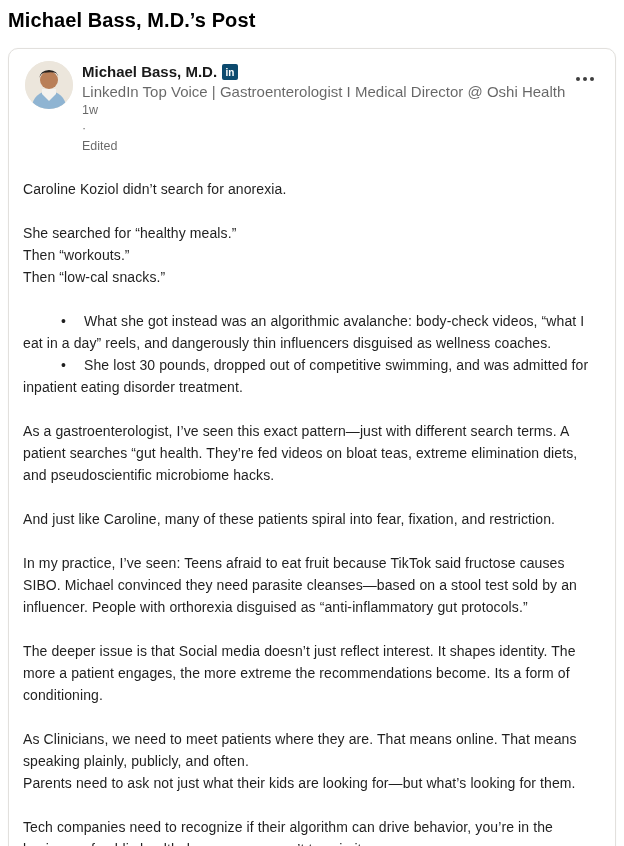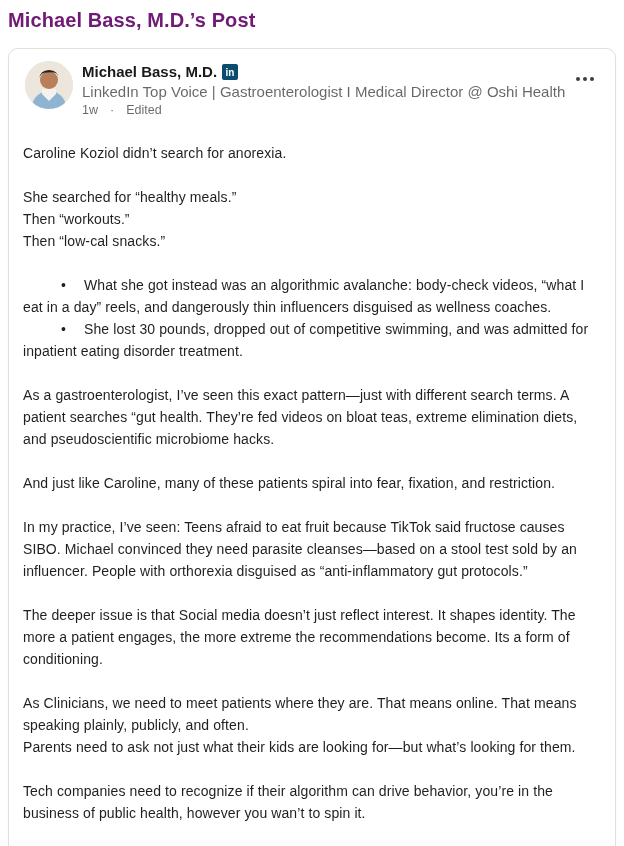"Michael Bass, M.D.’s Post" .page-title { color: #701a75 -> #000000 }
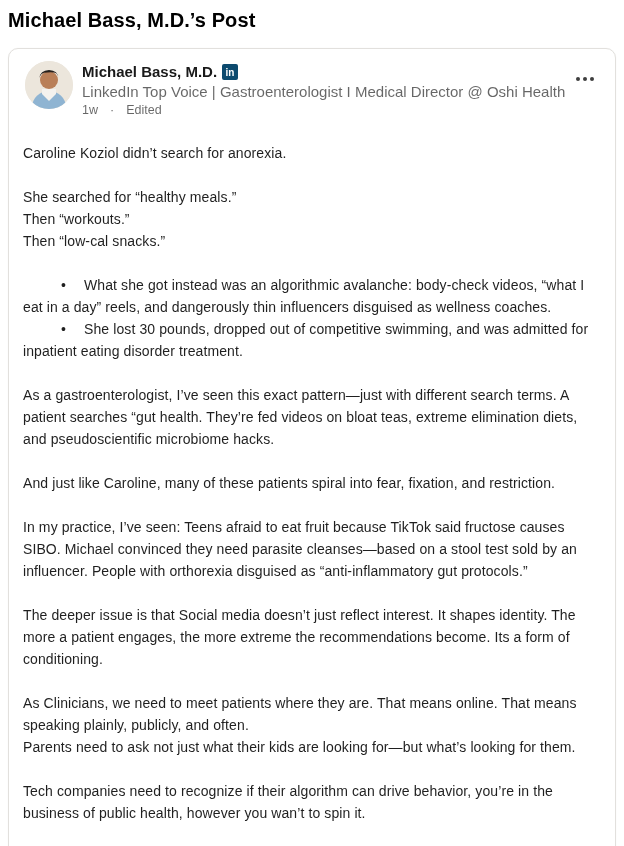"1w" .post-meta { flex-direction: none -> column; gap: 12px -> 4px }
